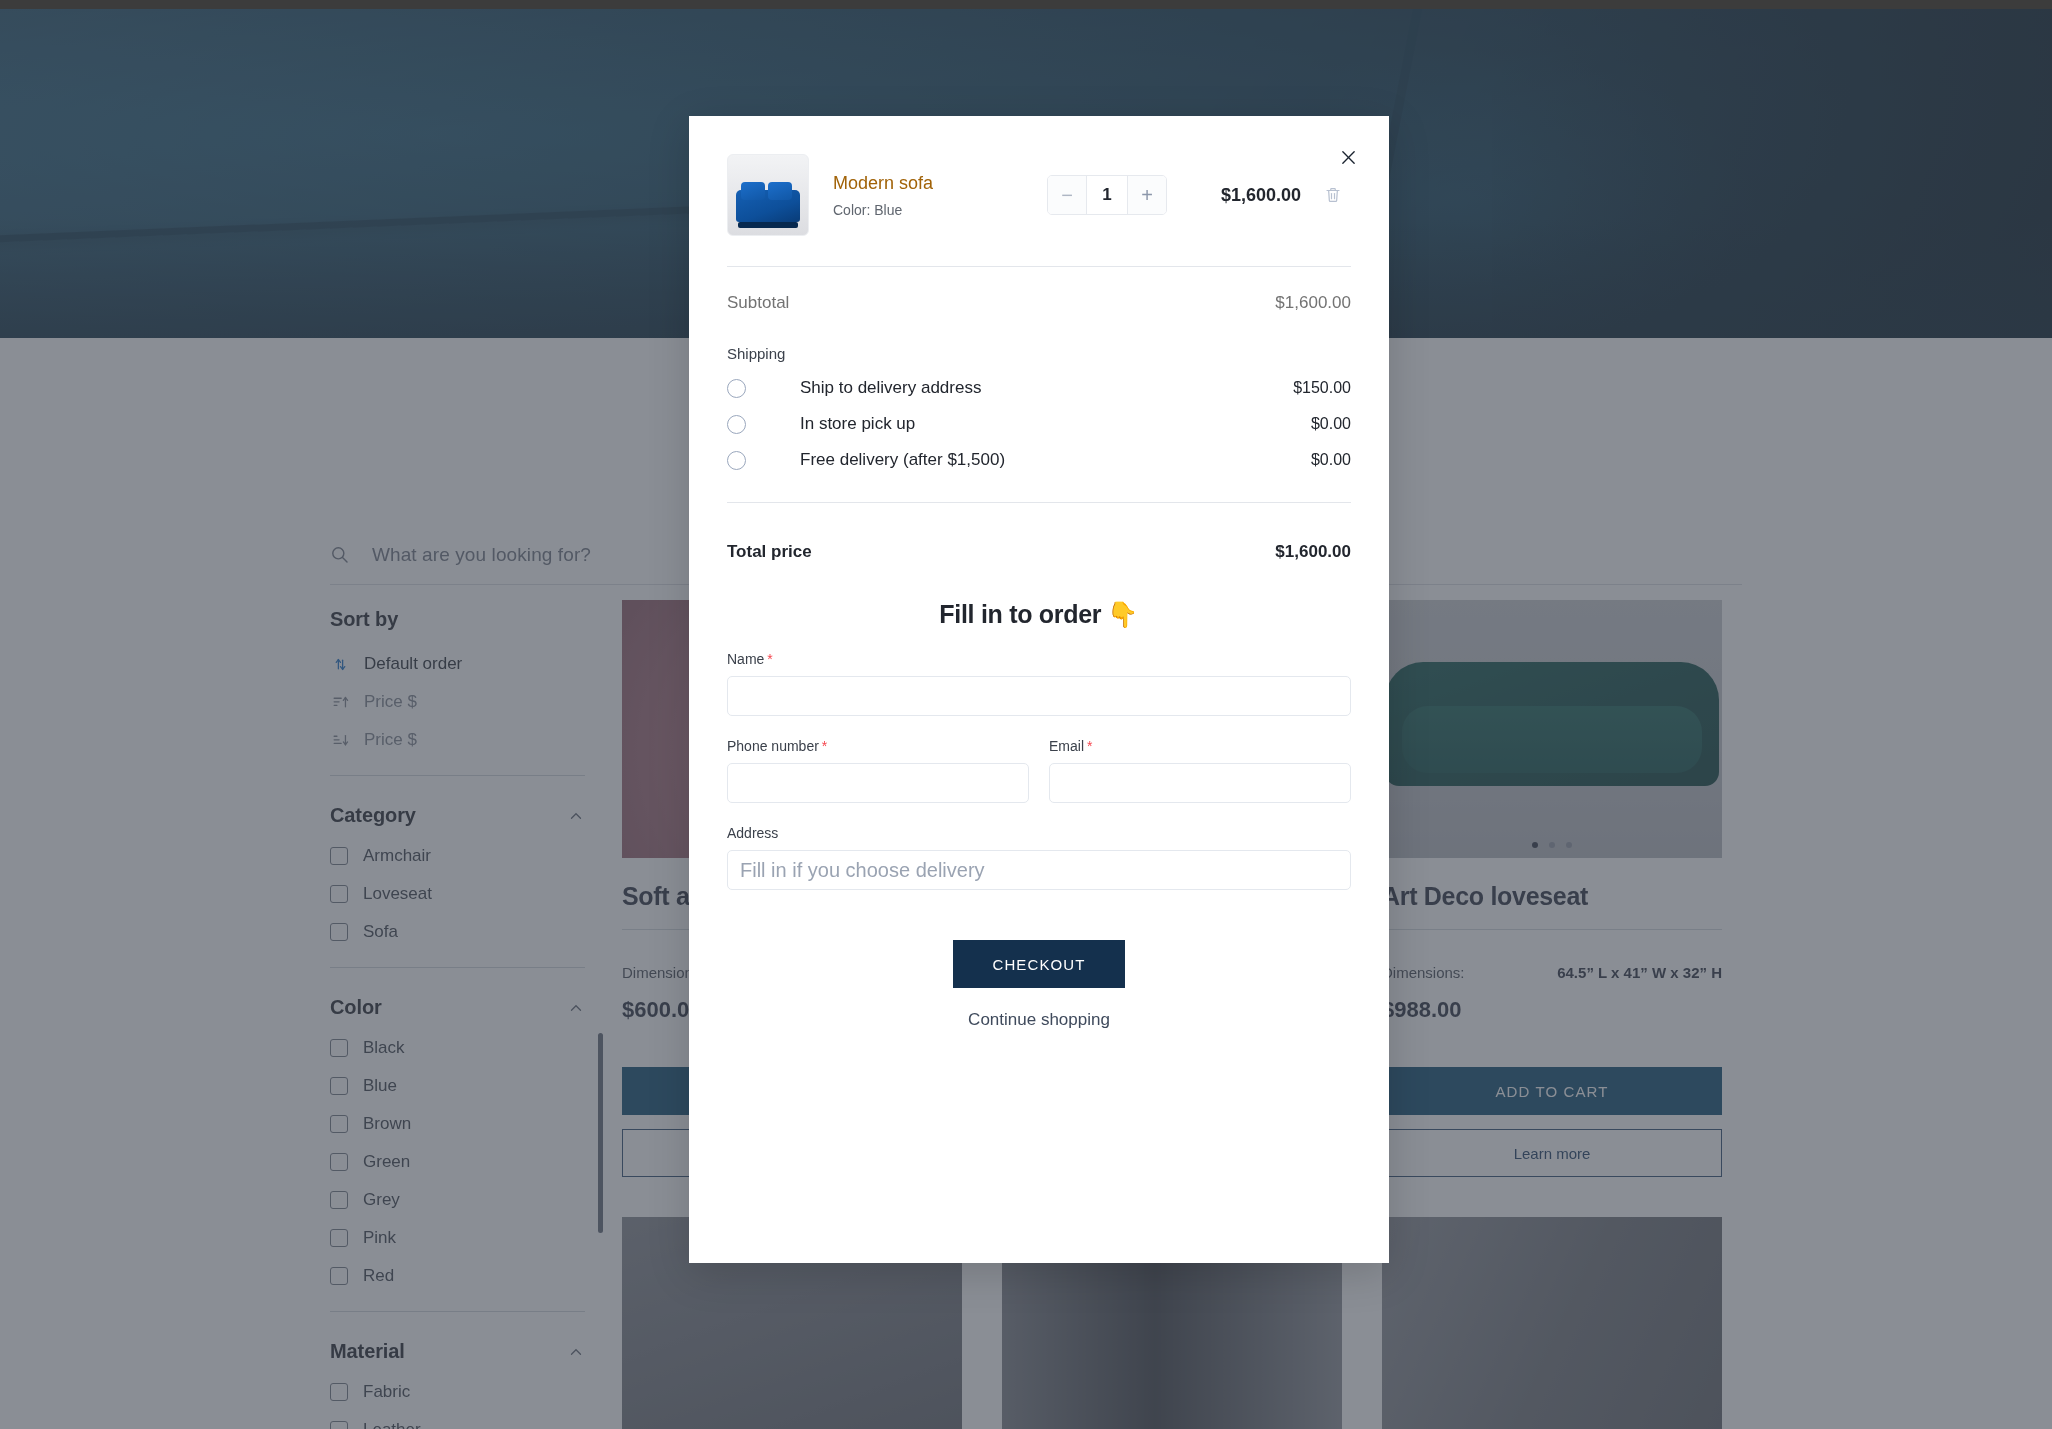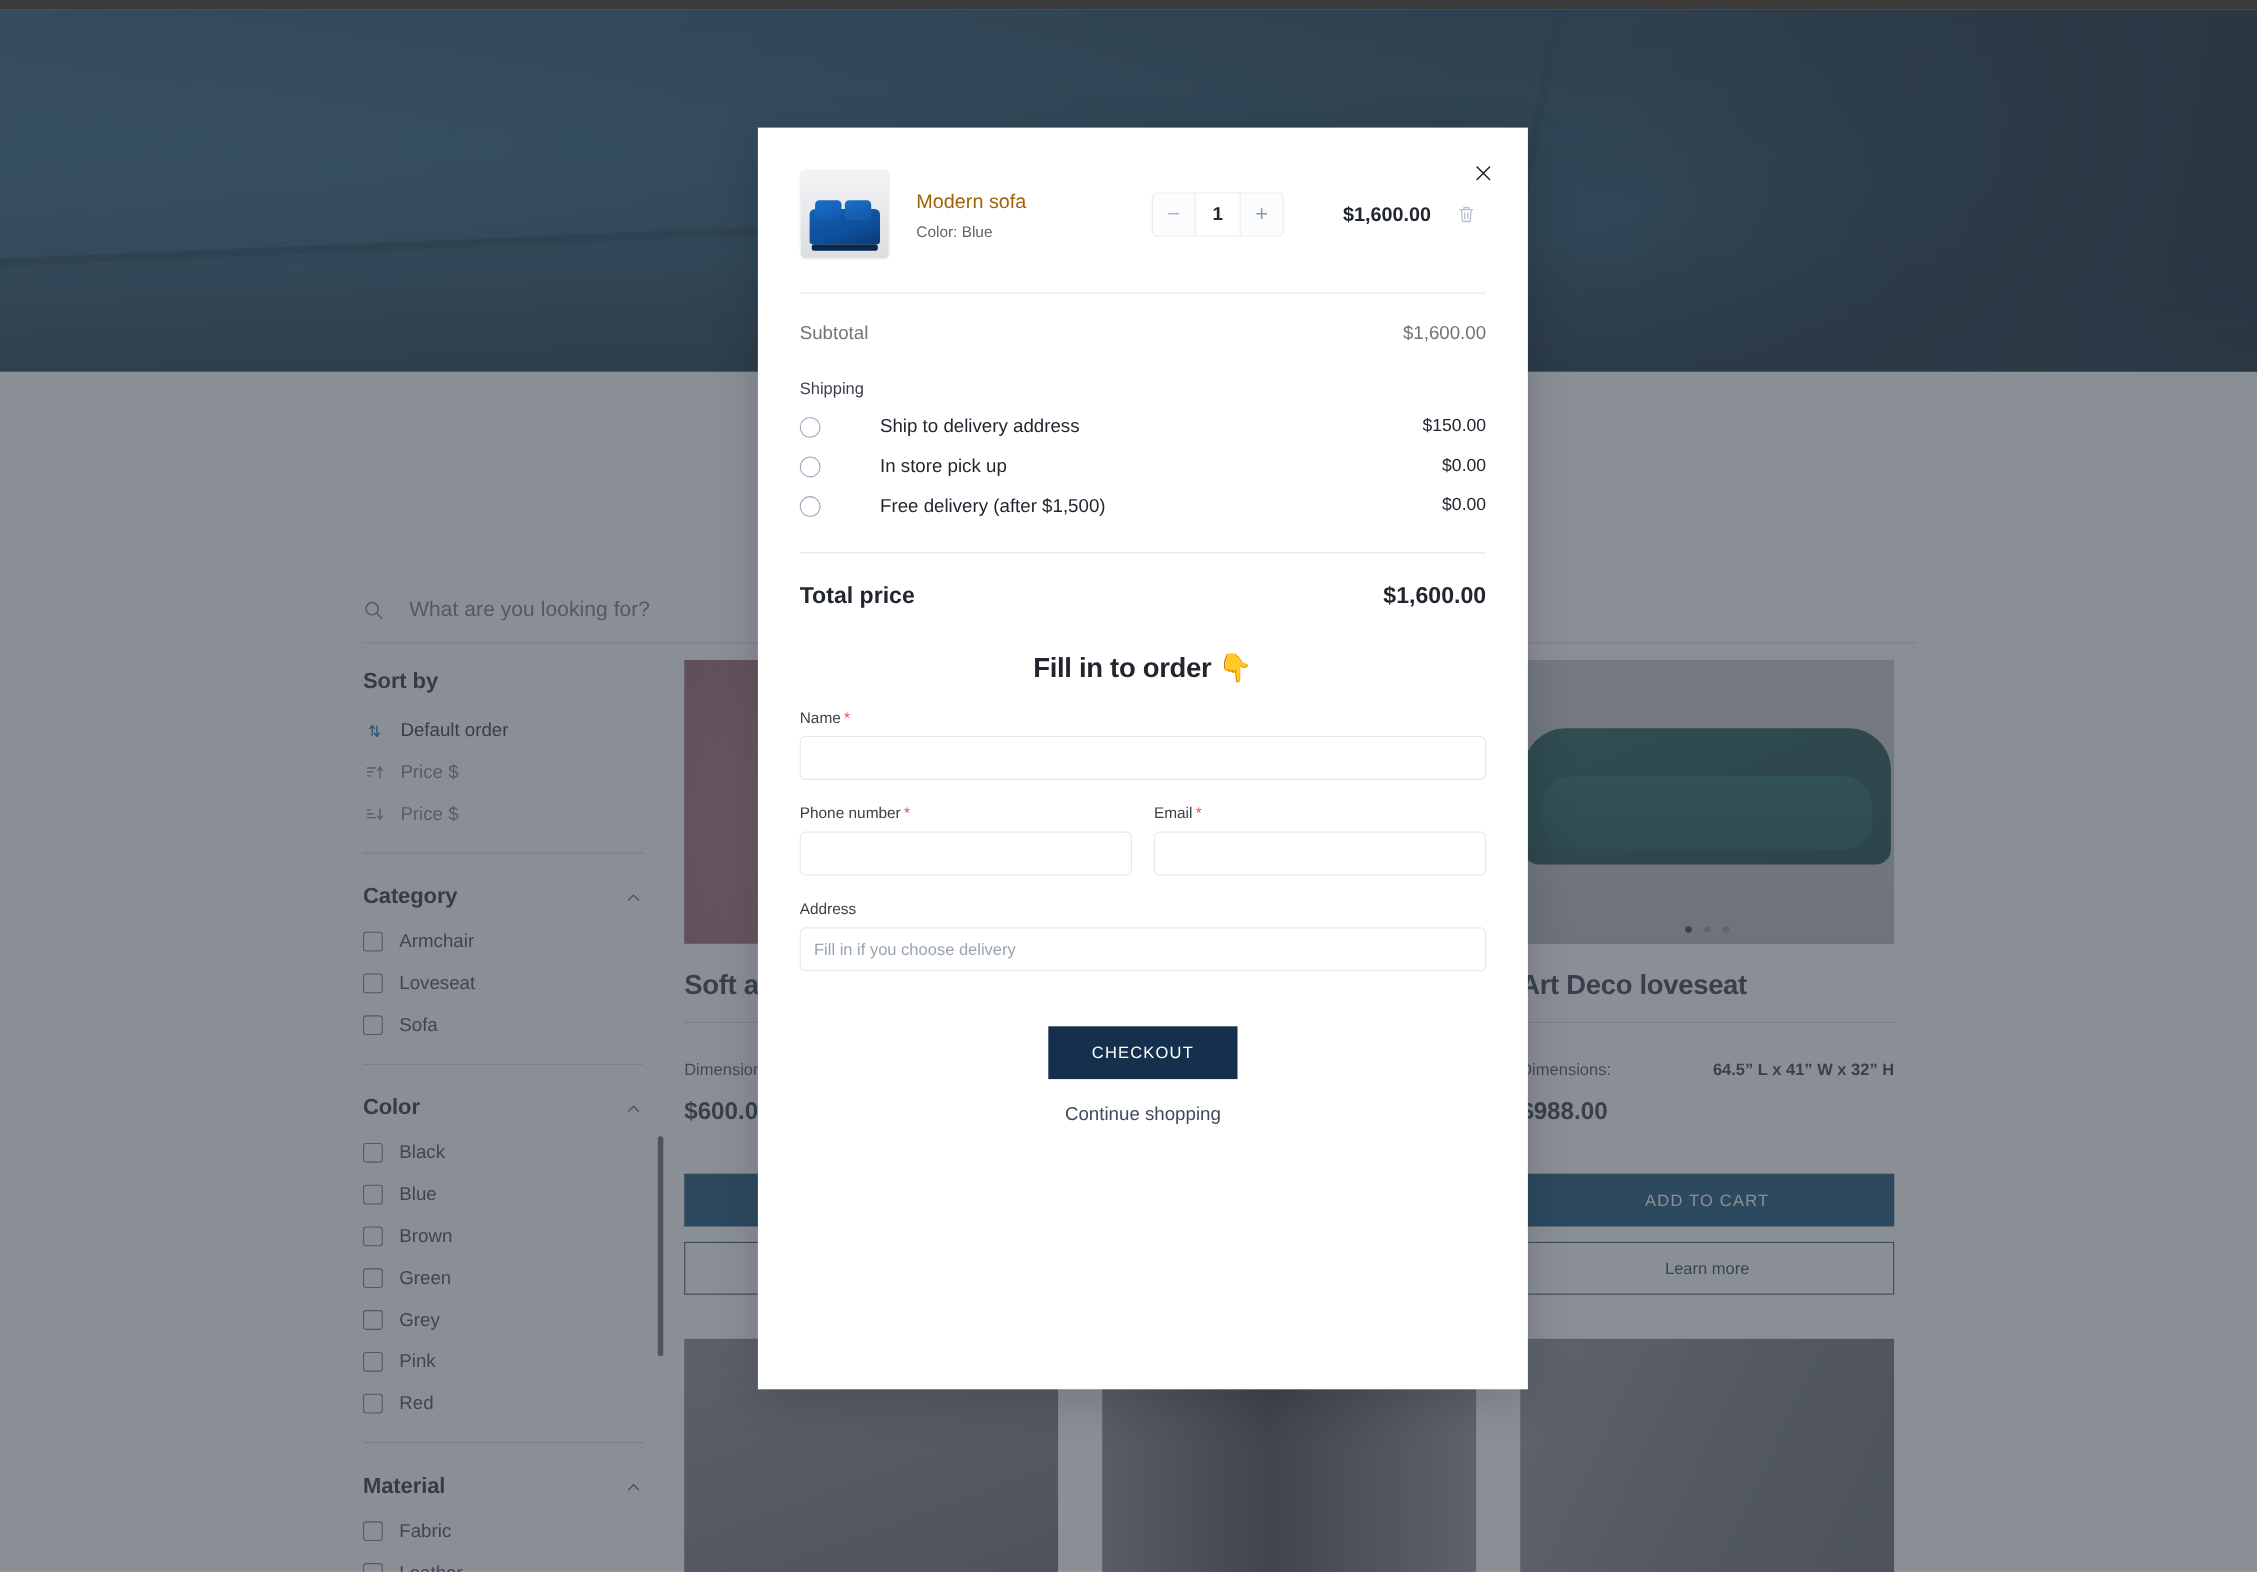"Total price" .total-row { font-size: 21px -> 17px; margin-top: 27px -> 39px }
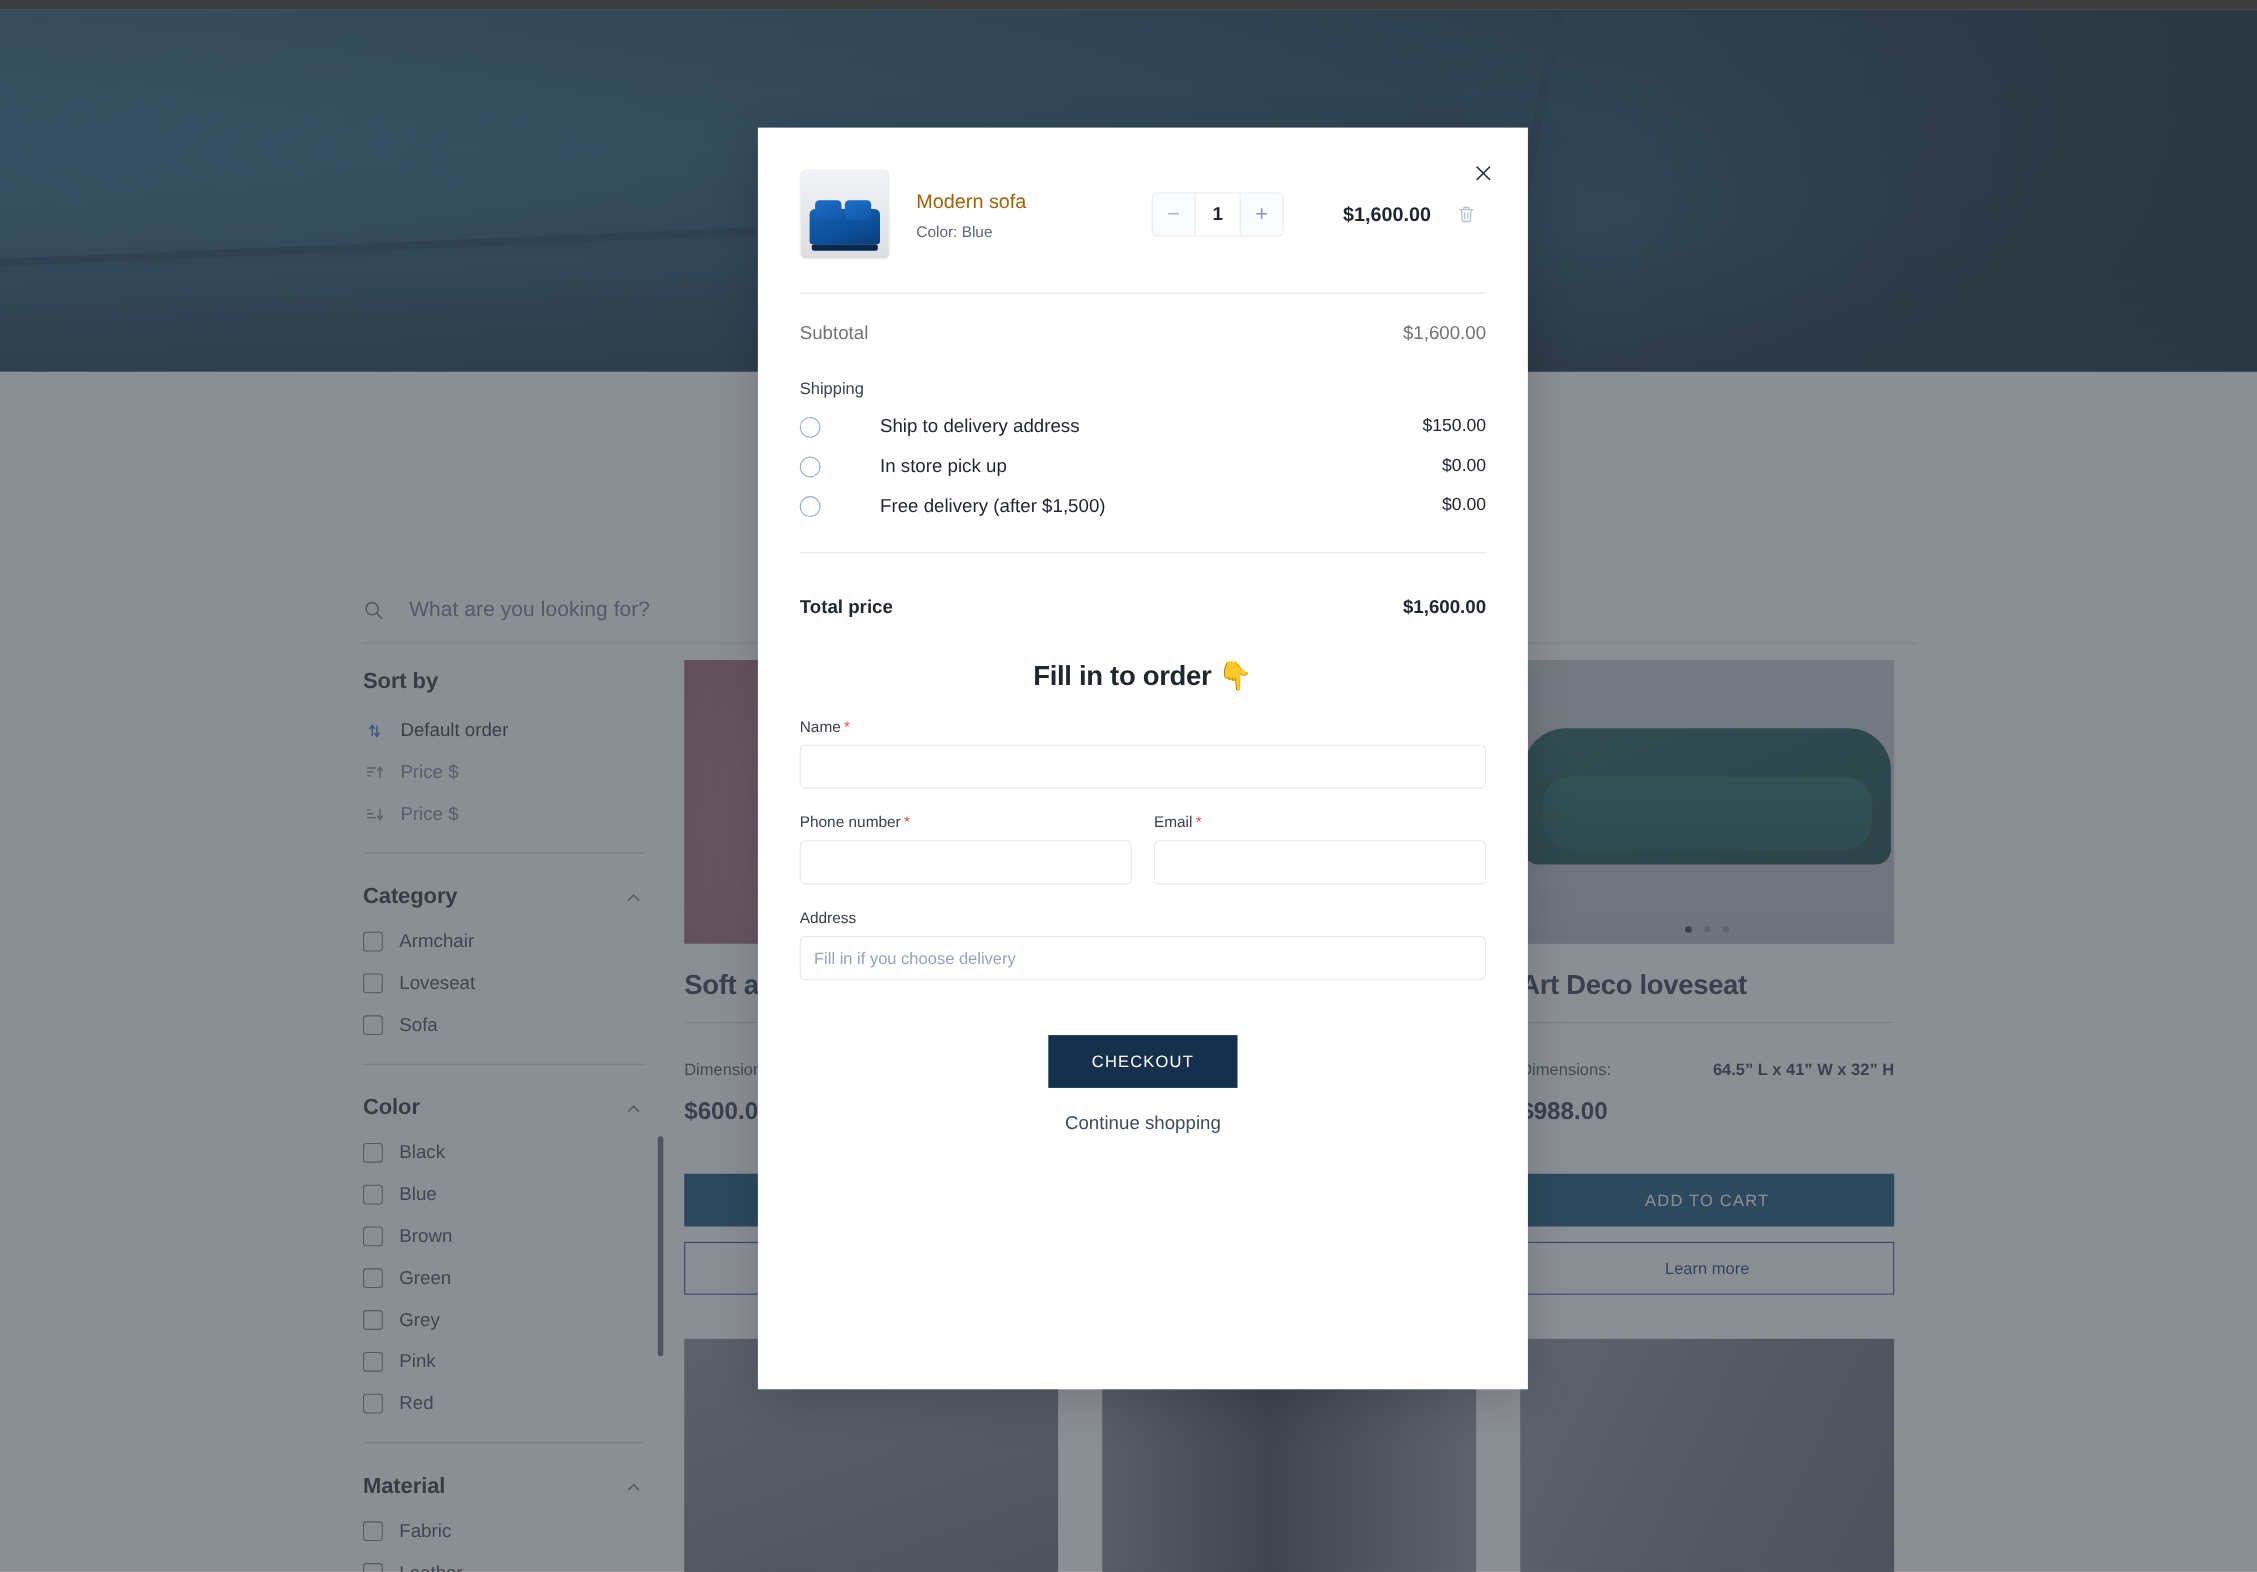"Fill in if you choose" .inp { font-size: 15px -> 20px }
